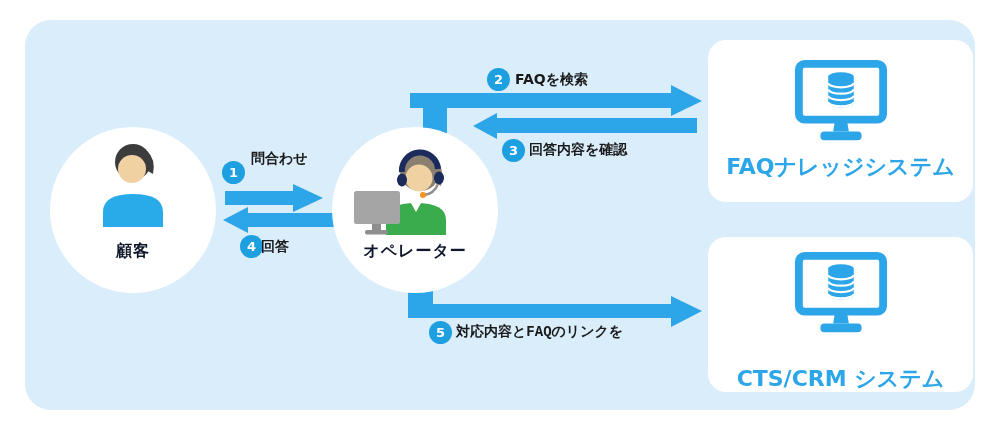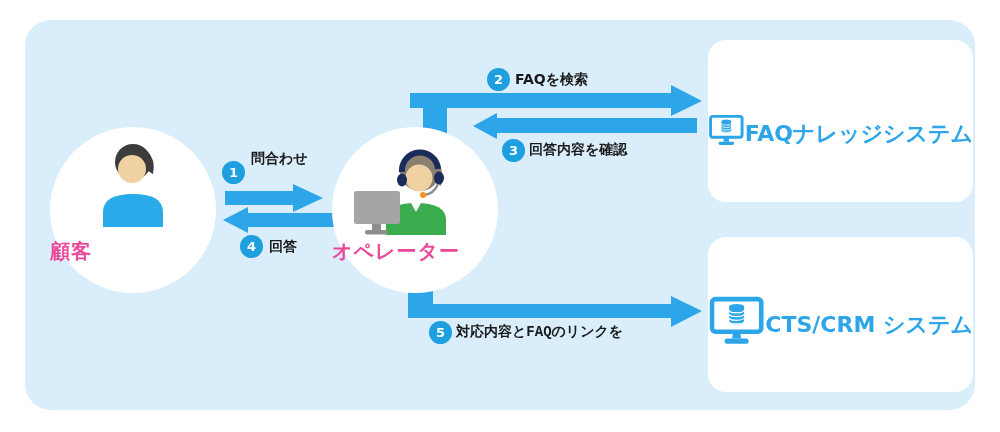"FAQナレッジシステム" .sysbox { flex-direction: row -> column }
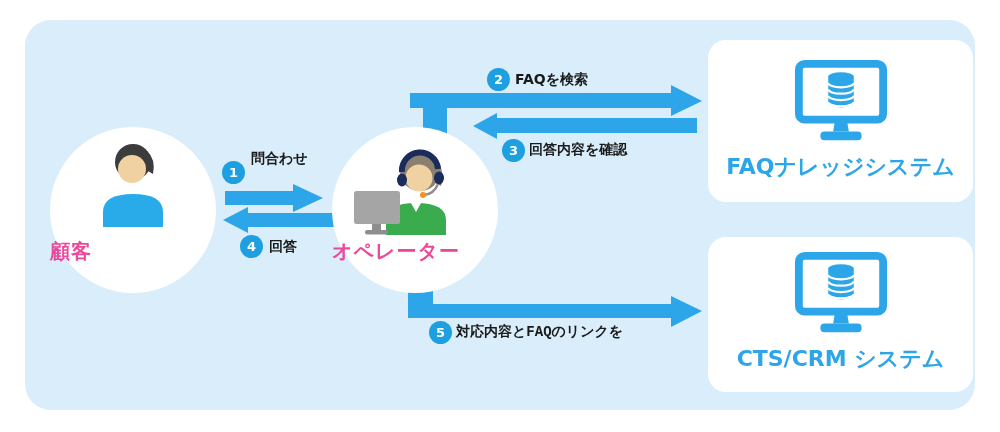"顧客" .actor-label { color: #ec4899 -> #0f172a; font-size: 20px -> 16px; text-align: left -> center }
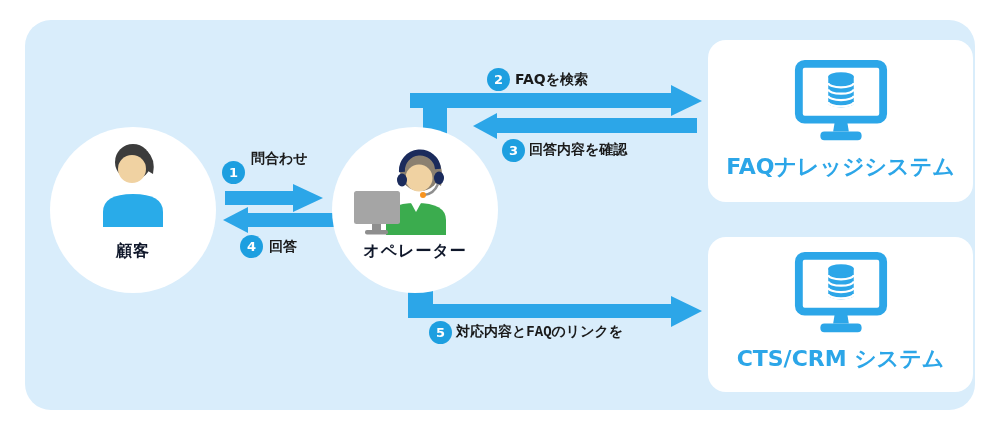"回答" .t4 { left: 244px -> 236px }
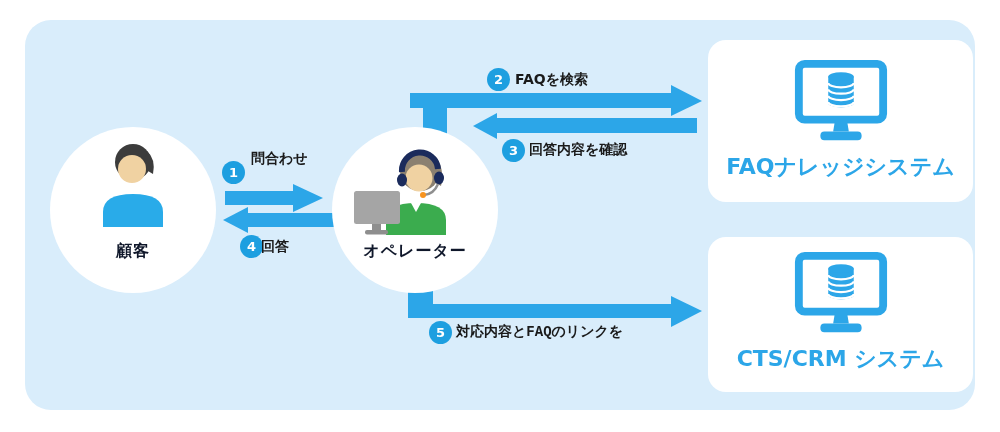"CTS/CRM システム" .sysbox.cts { justify-content: none -> space-between }
